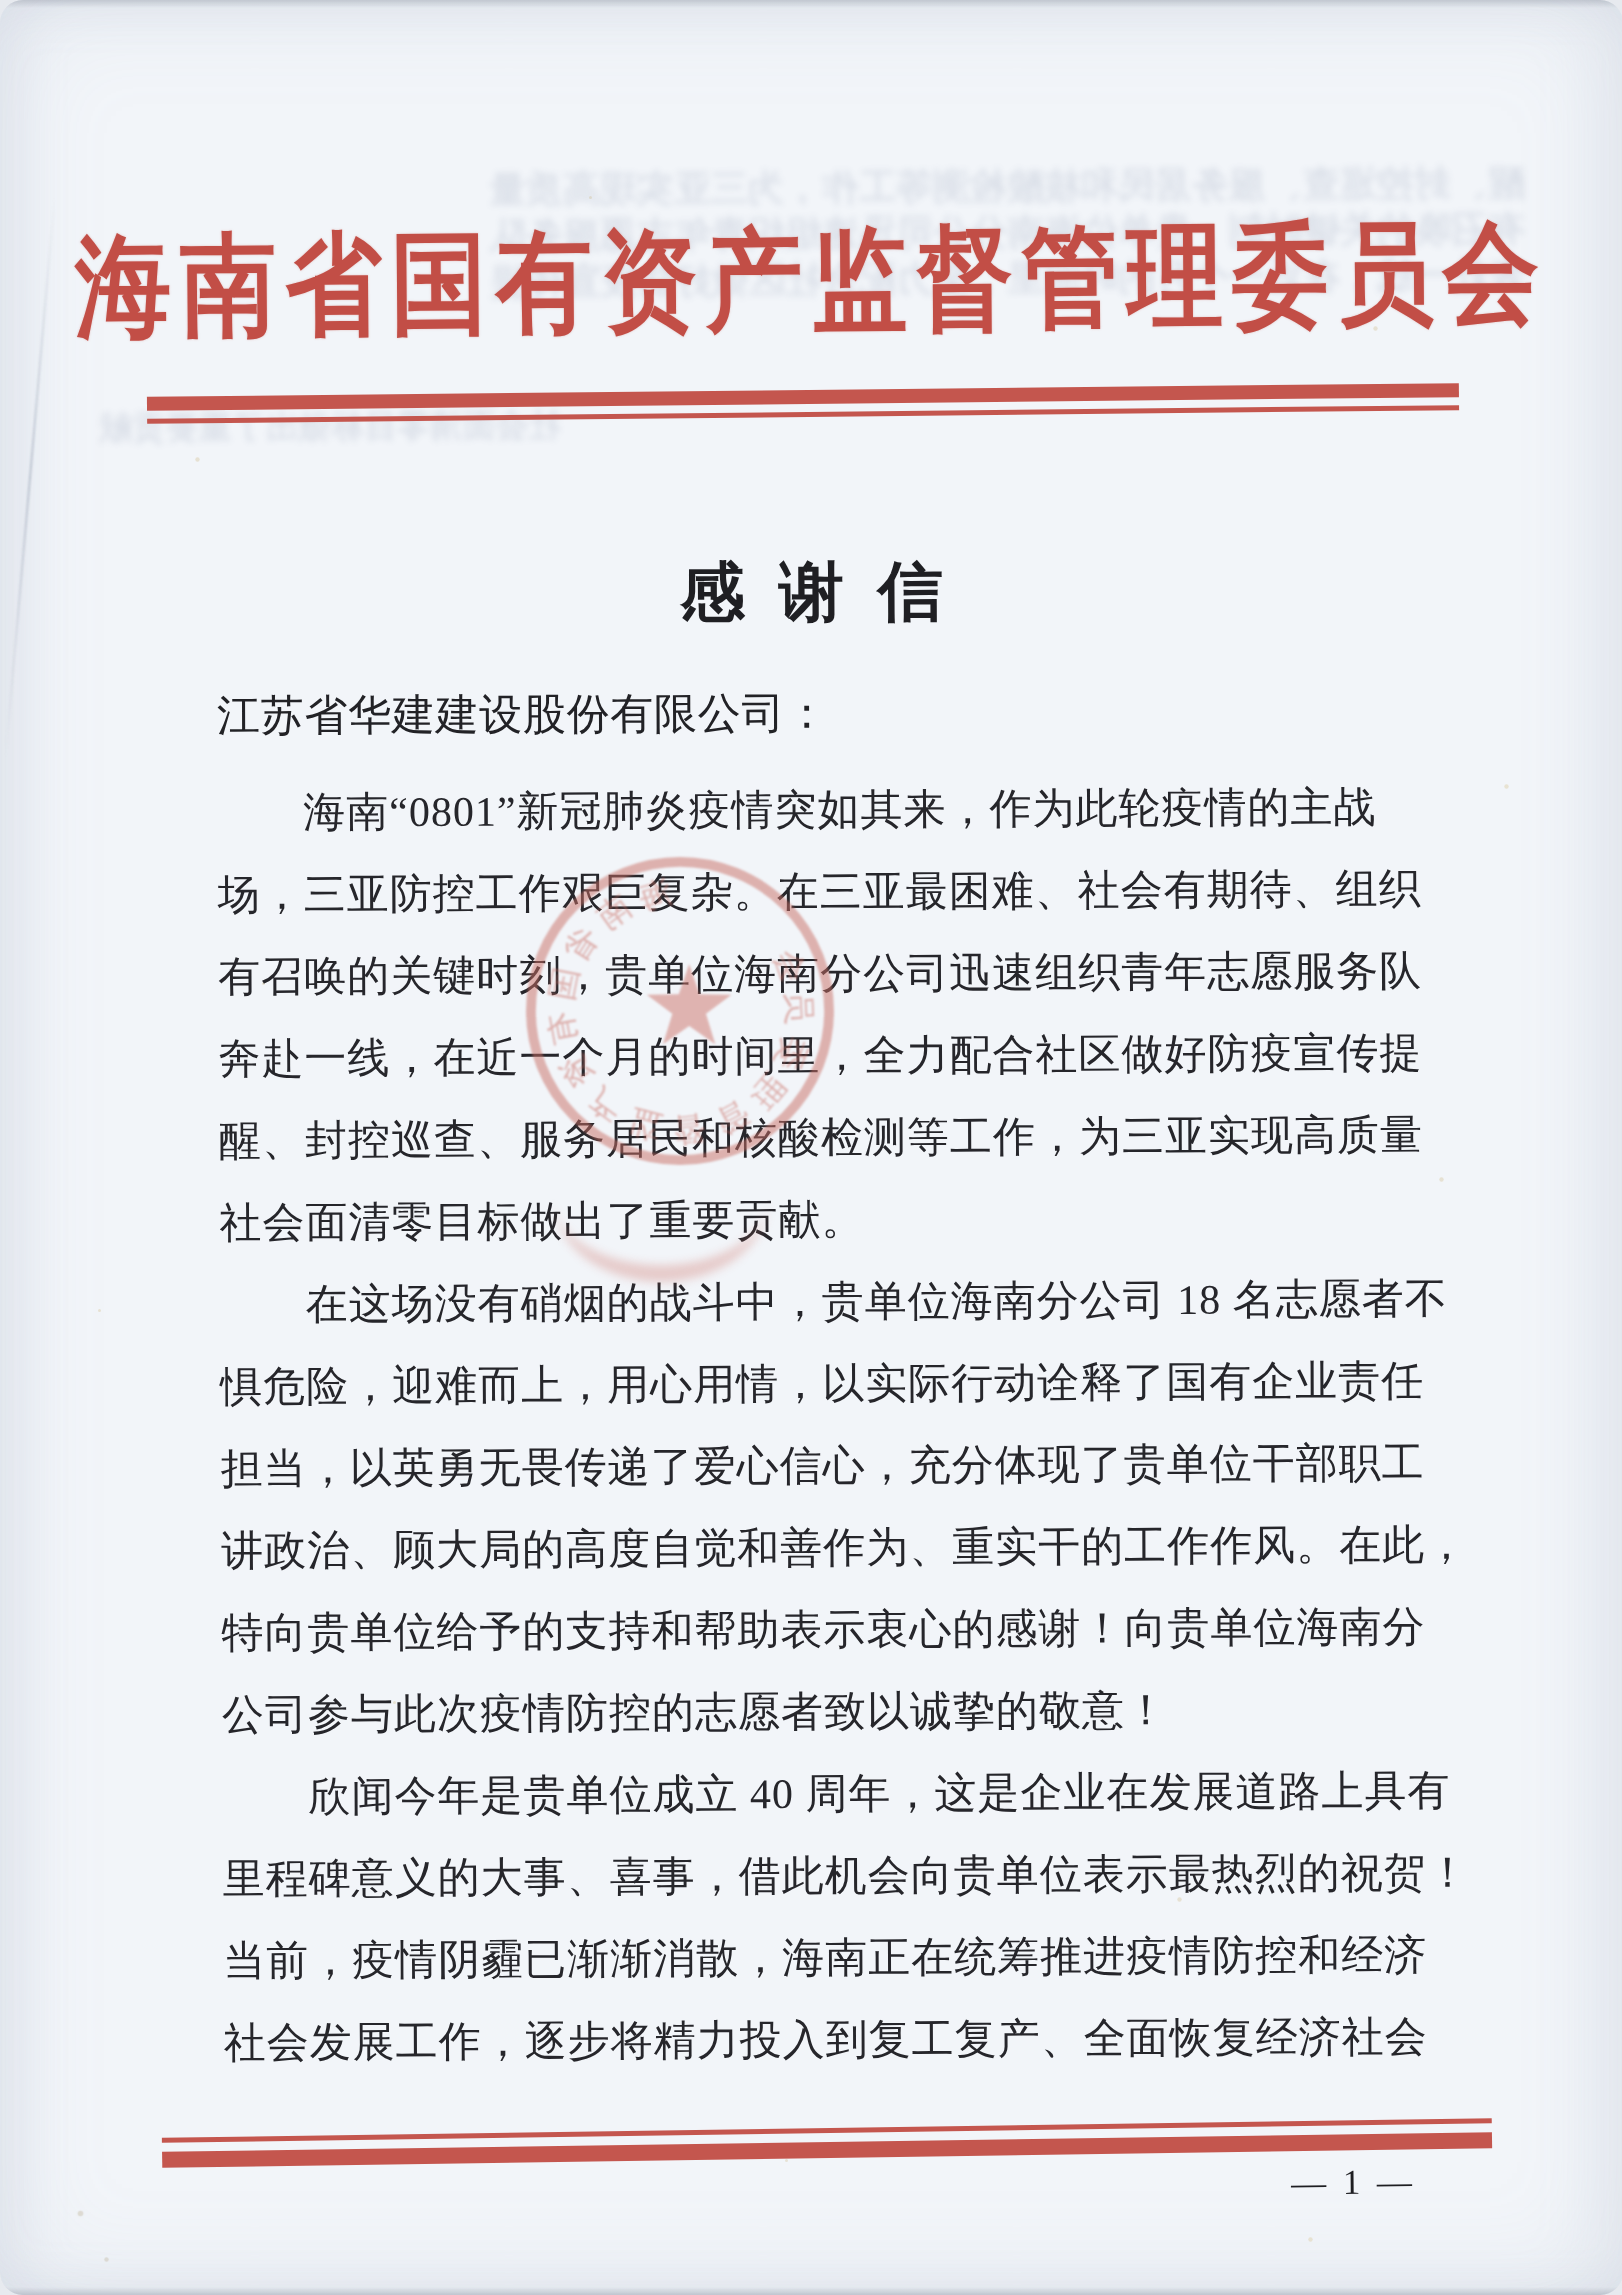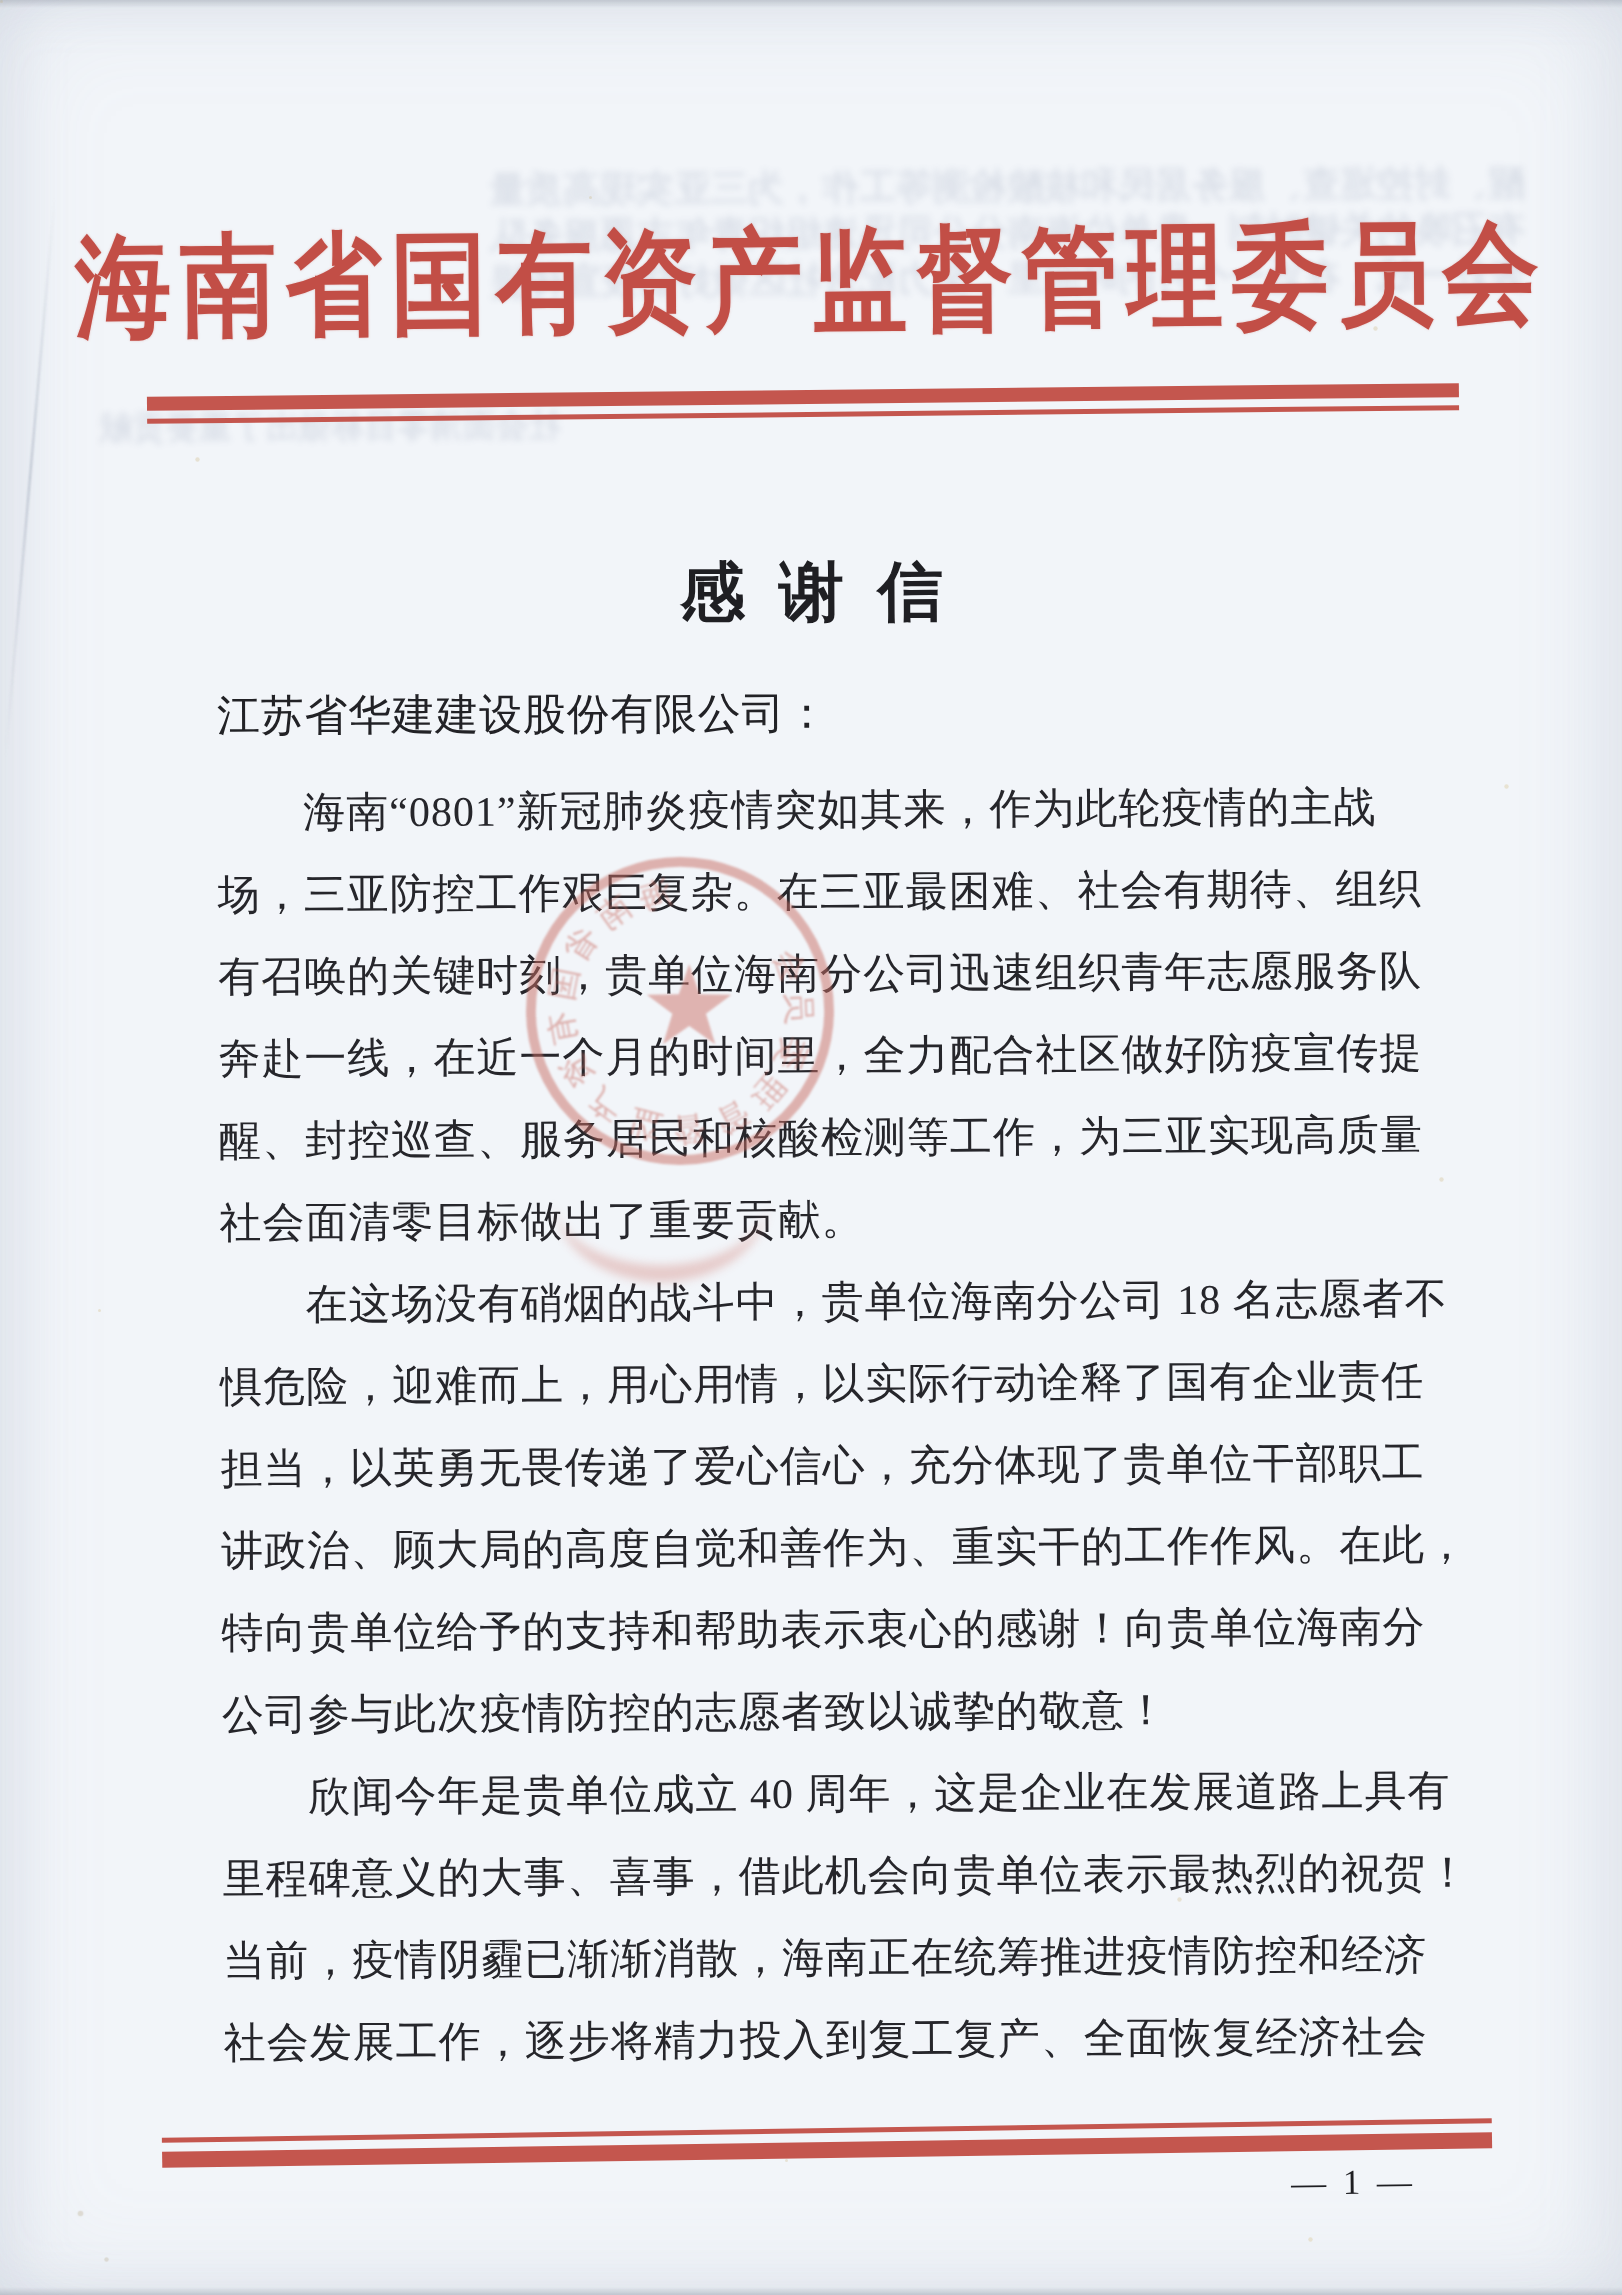"海南省国有资产监督管理委员会" .page { border-radius: none -> 23px }
